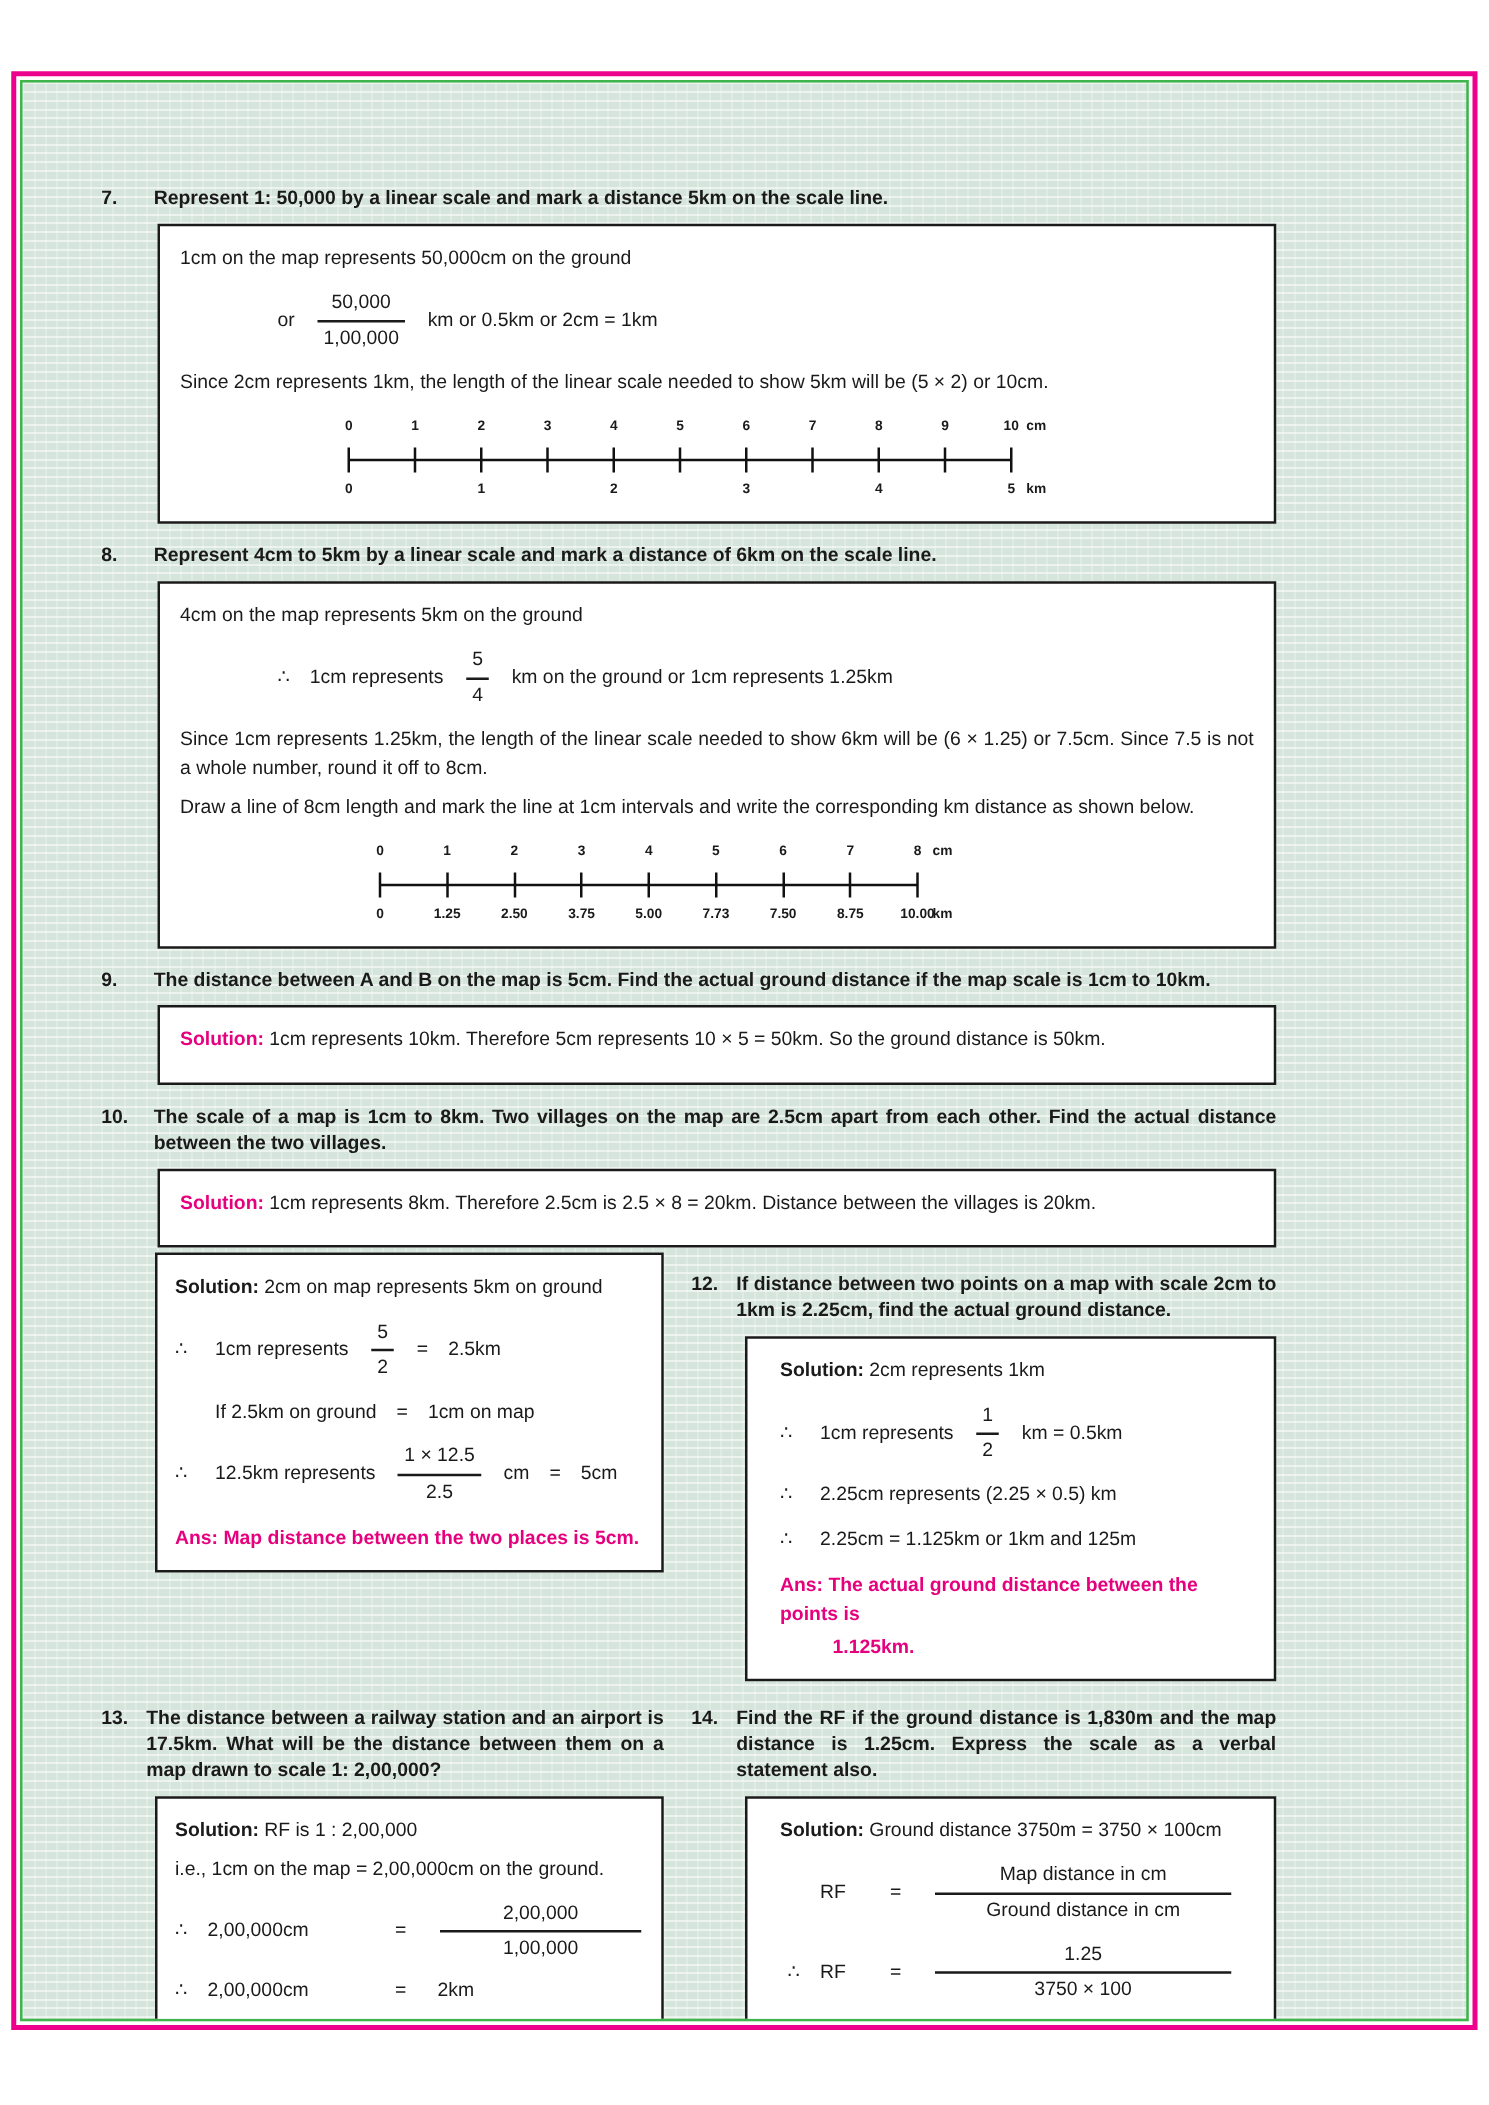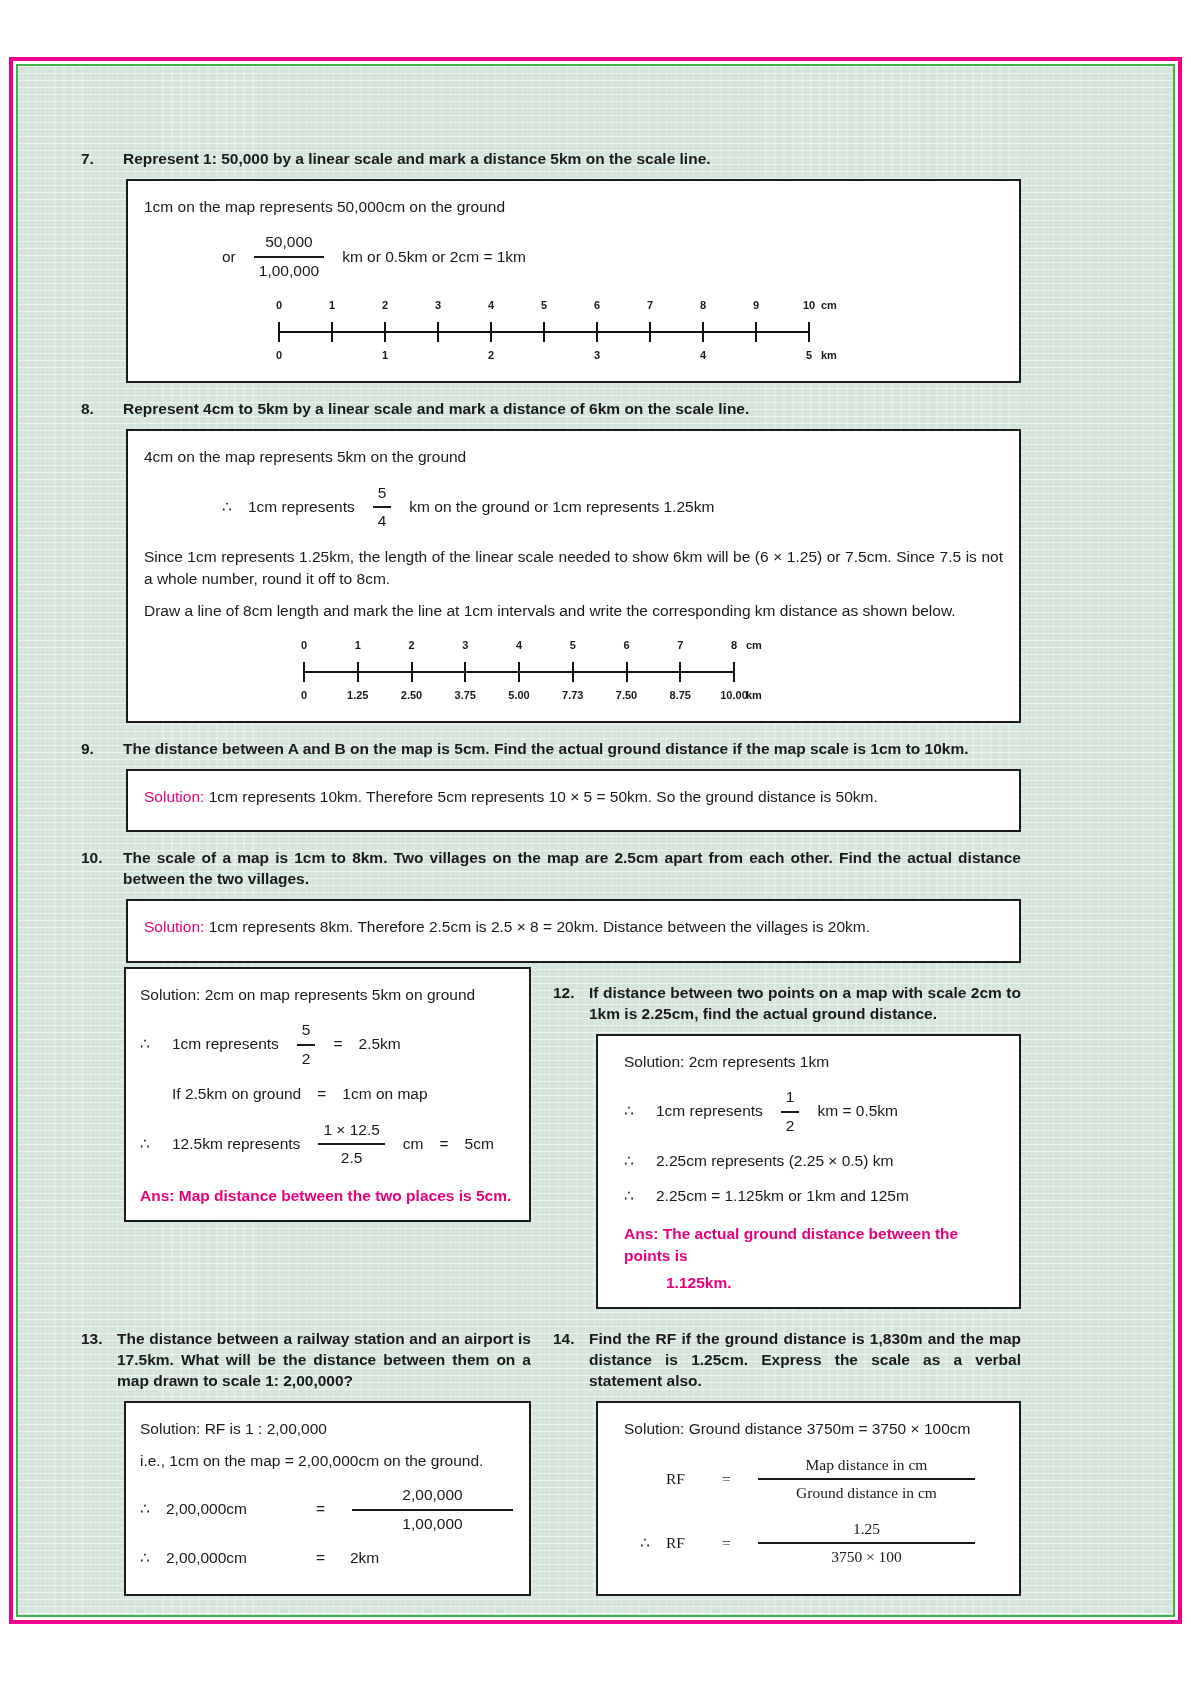"Since 2cm represents 1km, the" p { html: none -> <p>Since 2cm represents 1km, the length of the linear scale needed to show 5km will be (5 × 2) or 10cm.</p> }
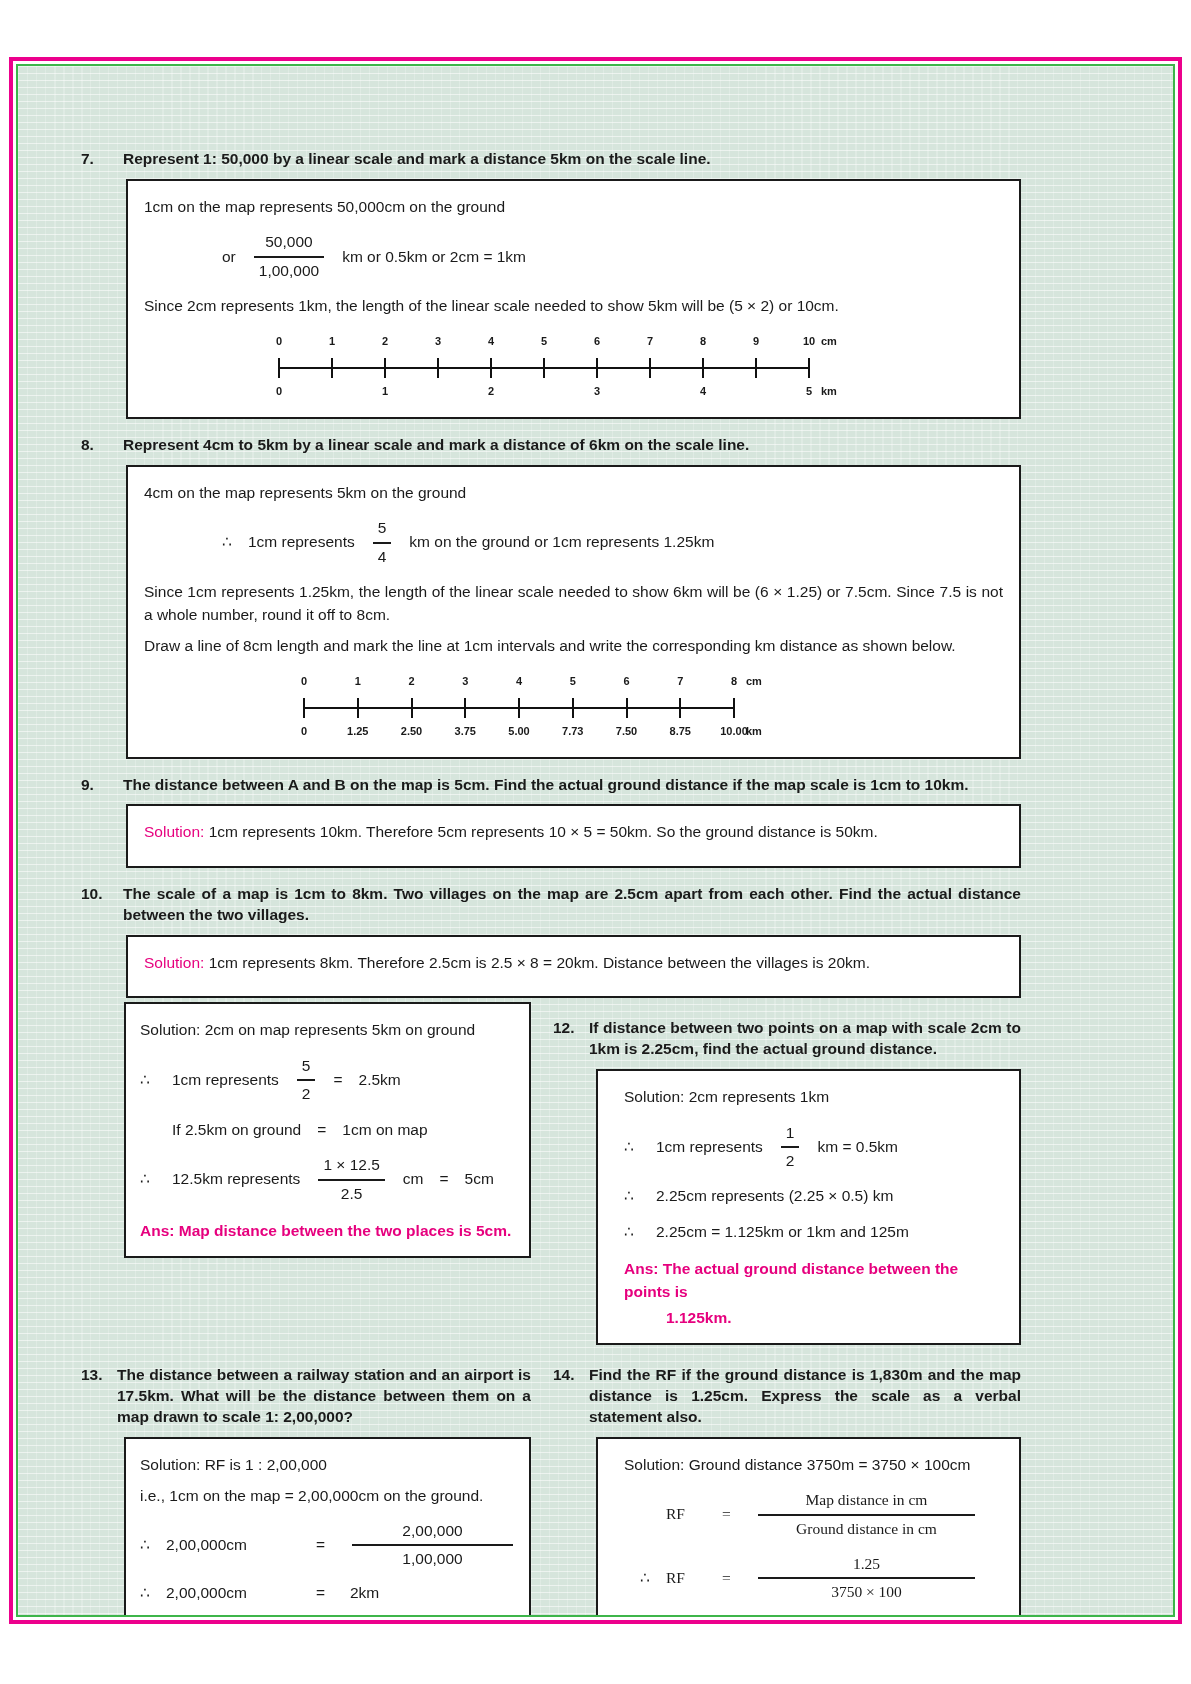"Solution:" .sol { font-weight: normal -> bold }
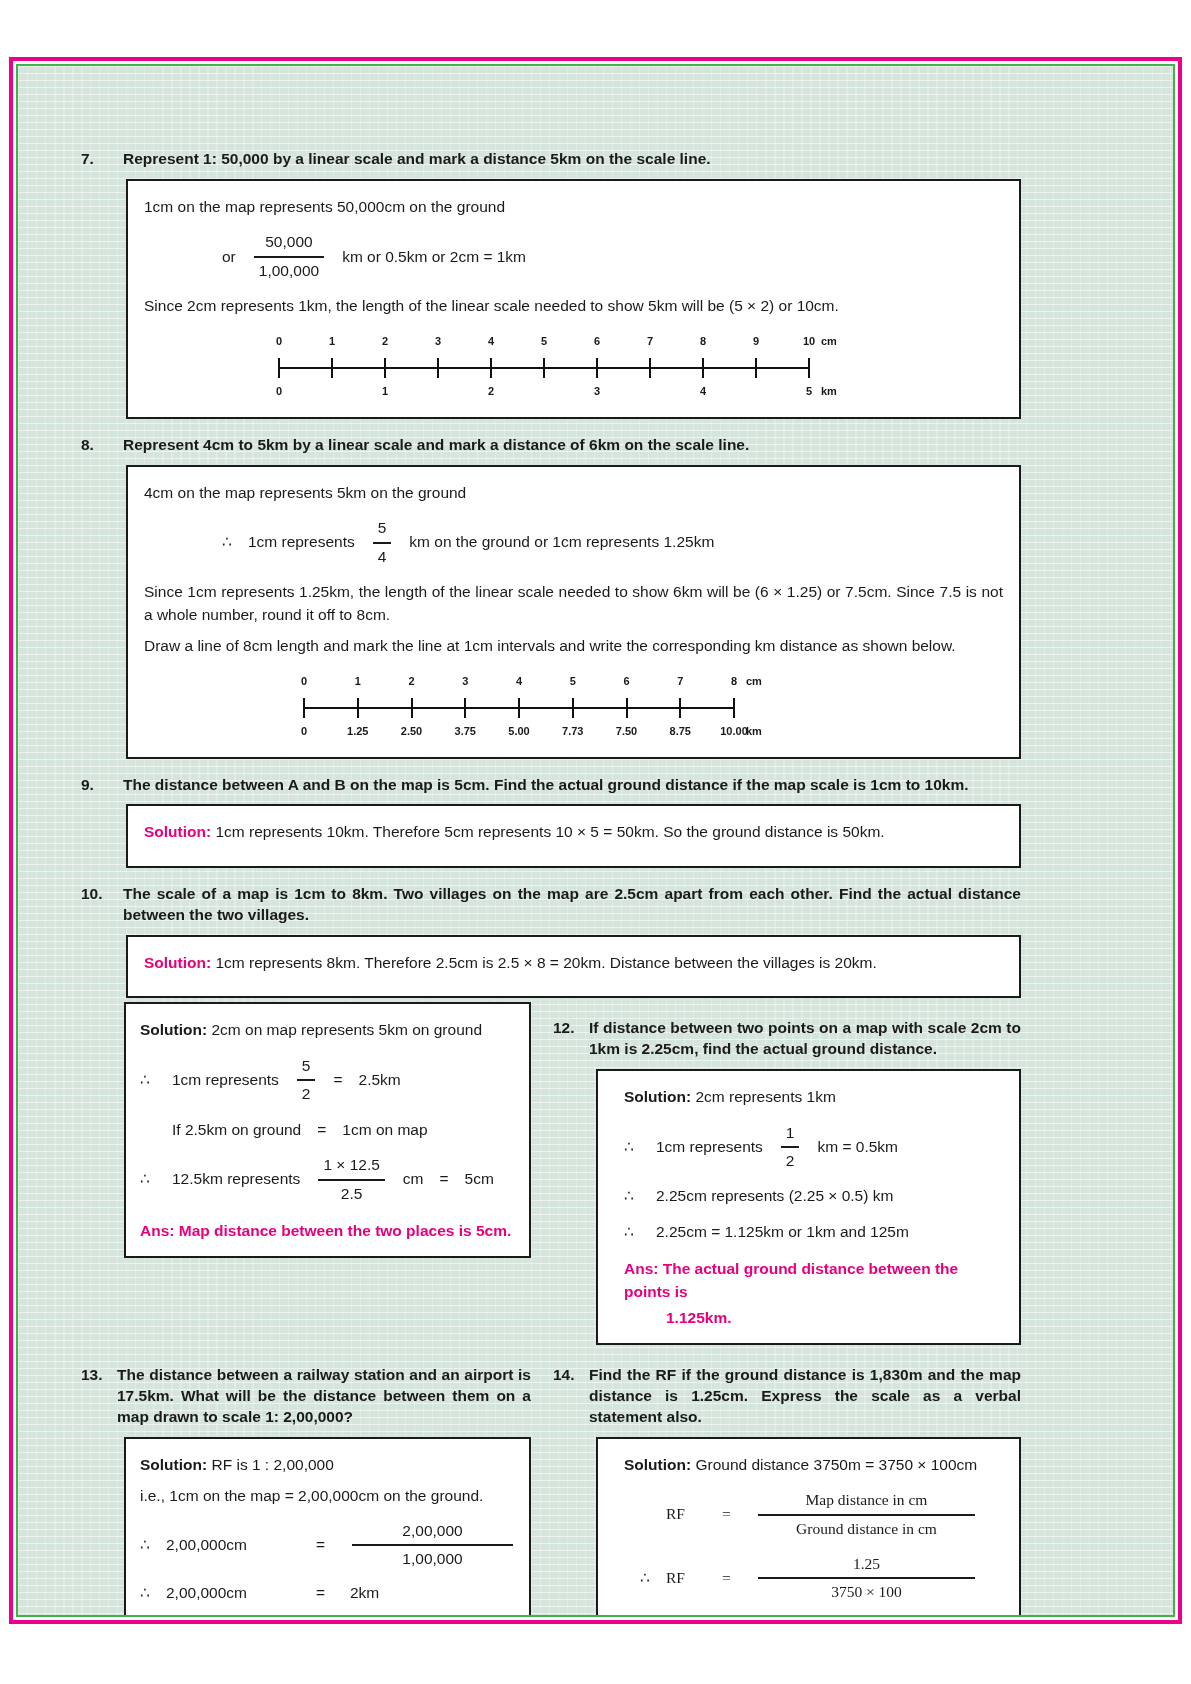"RF" .eqrow-rf { font-family: Liberation Serif, serif -> none; margin: 13px 16px -> 13px 6px }
